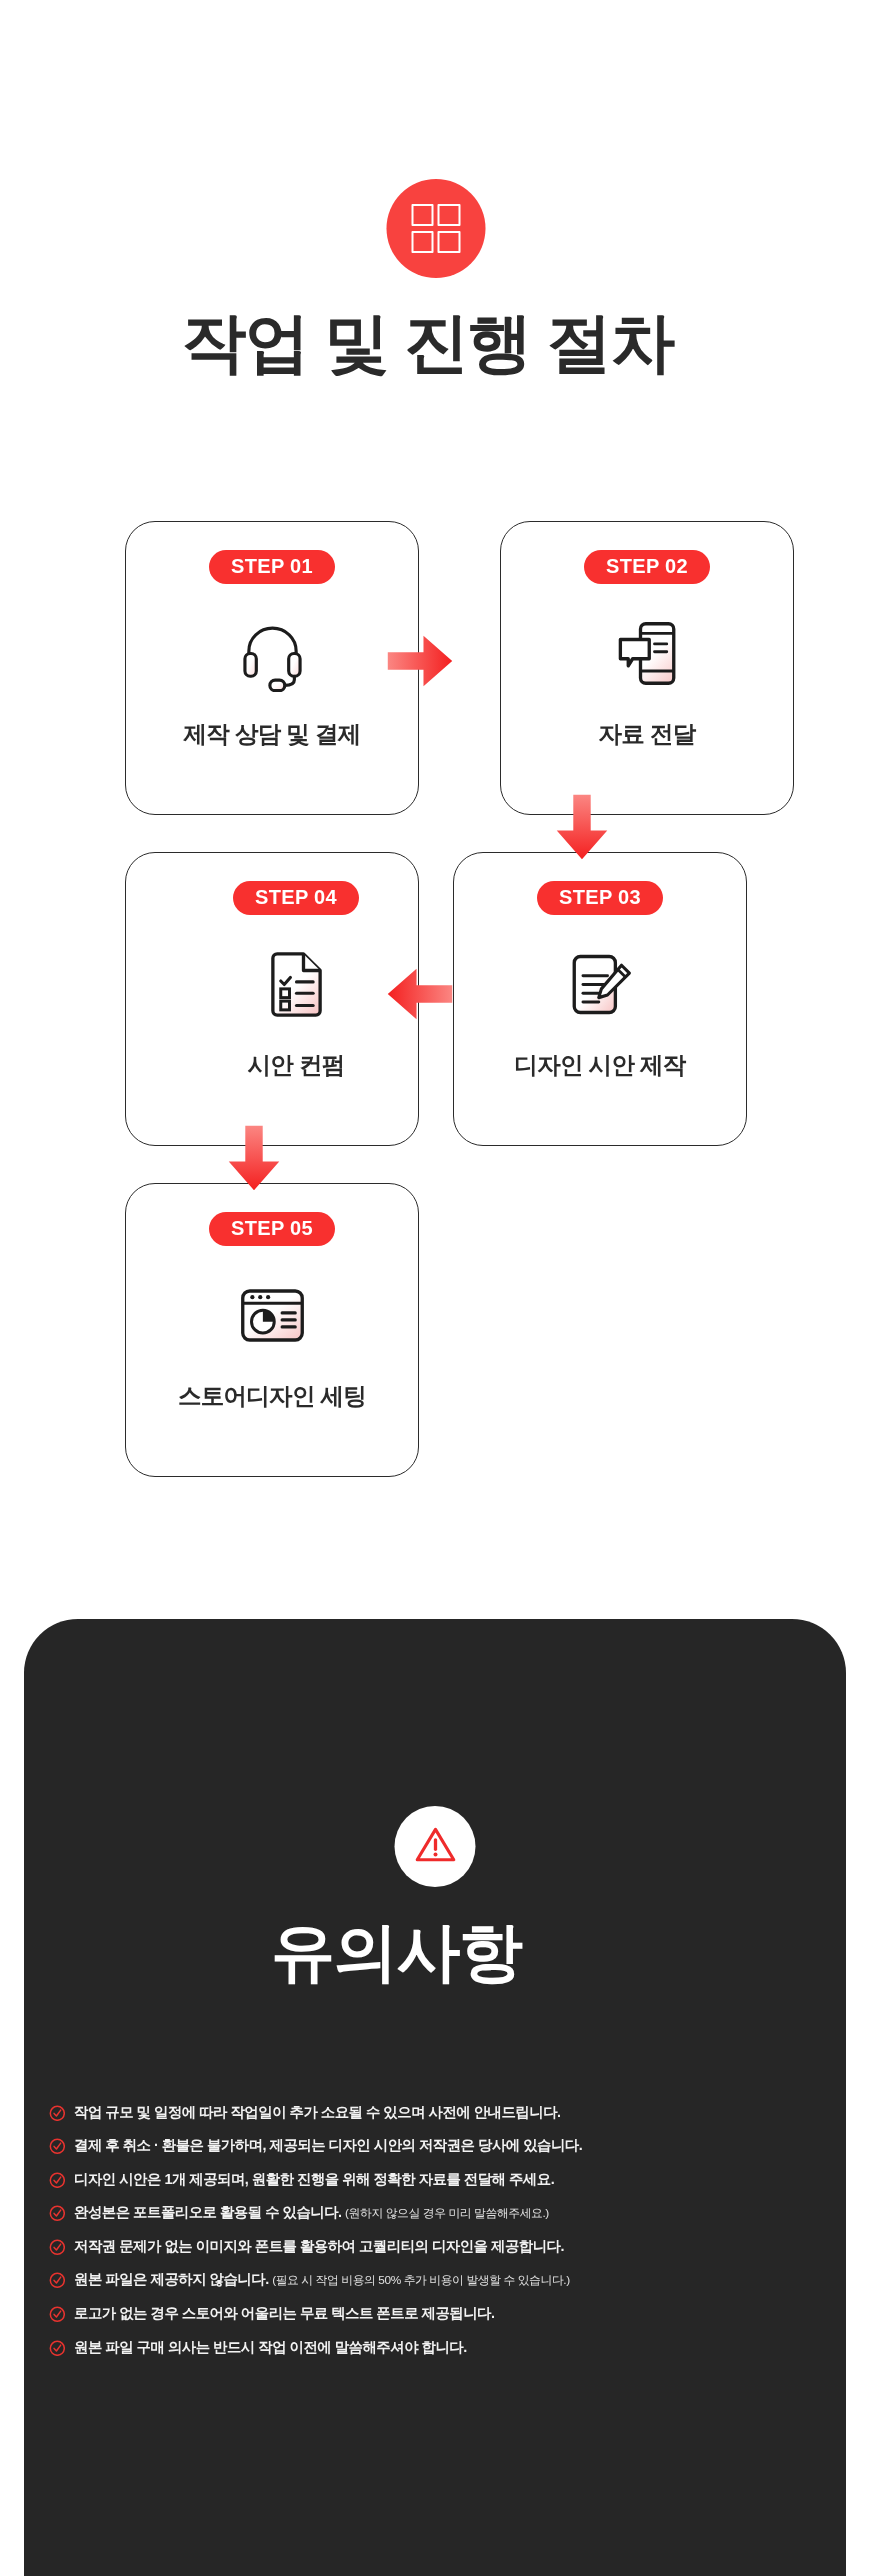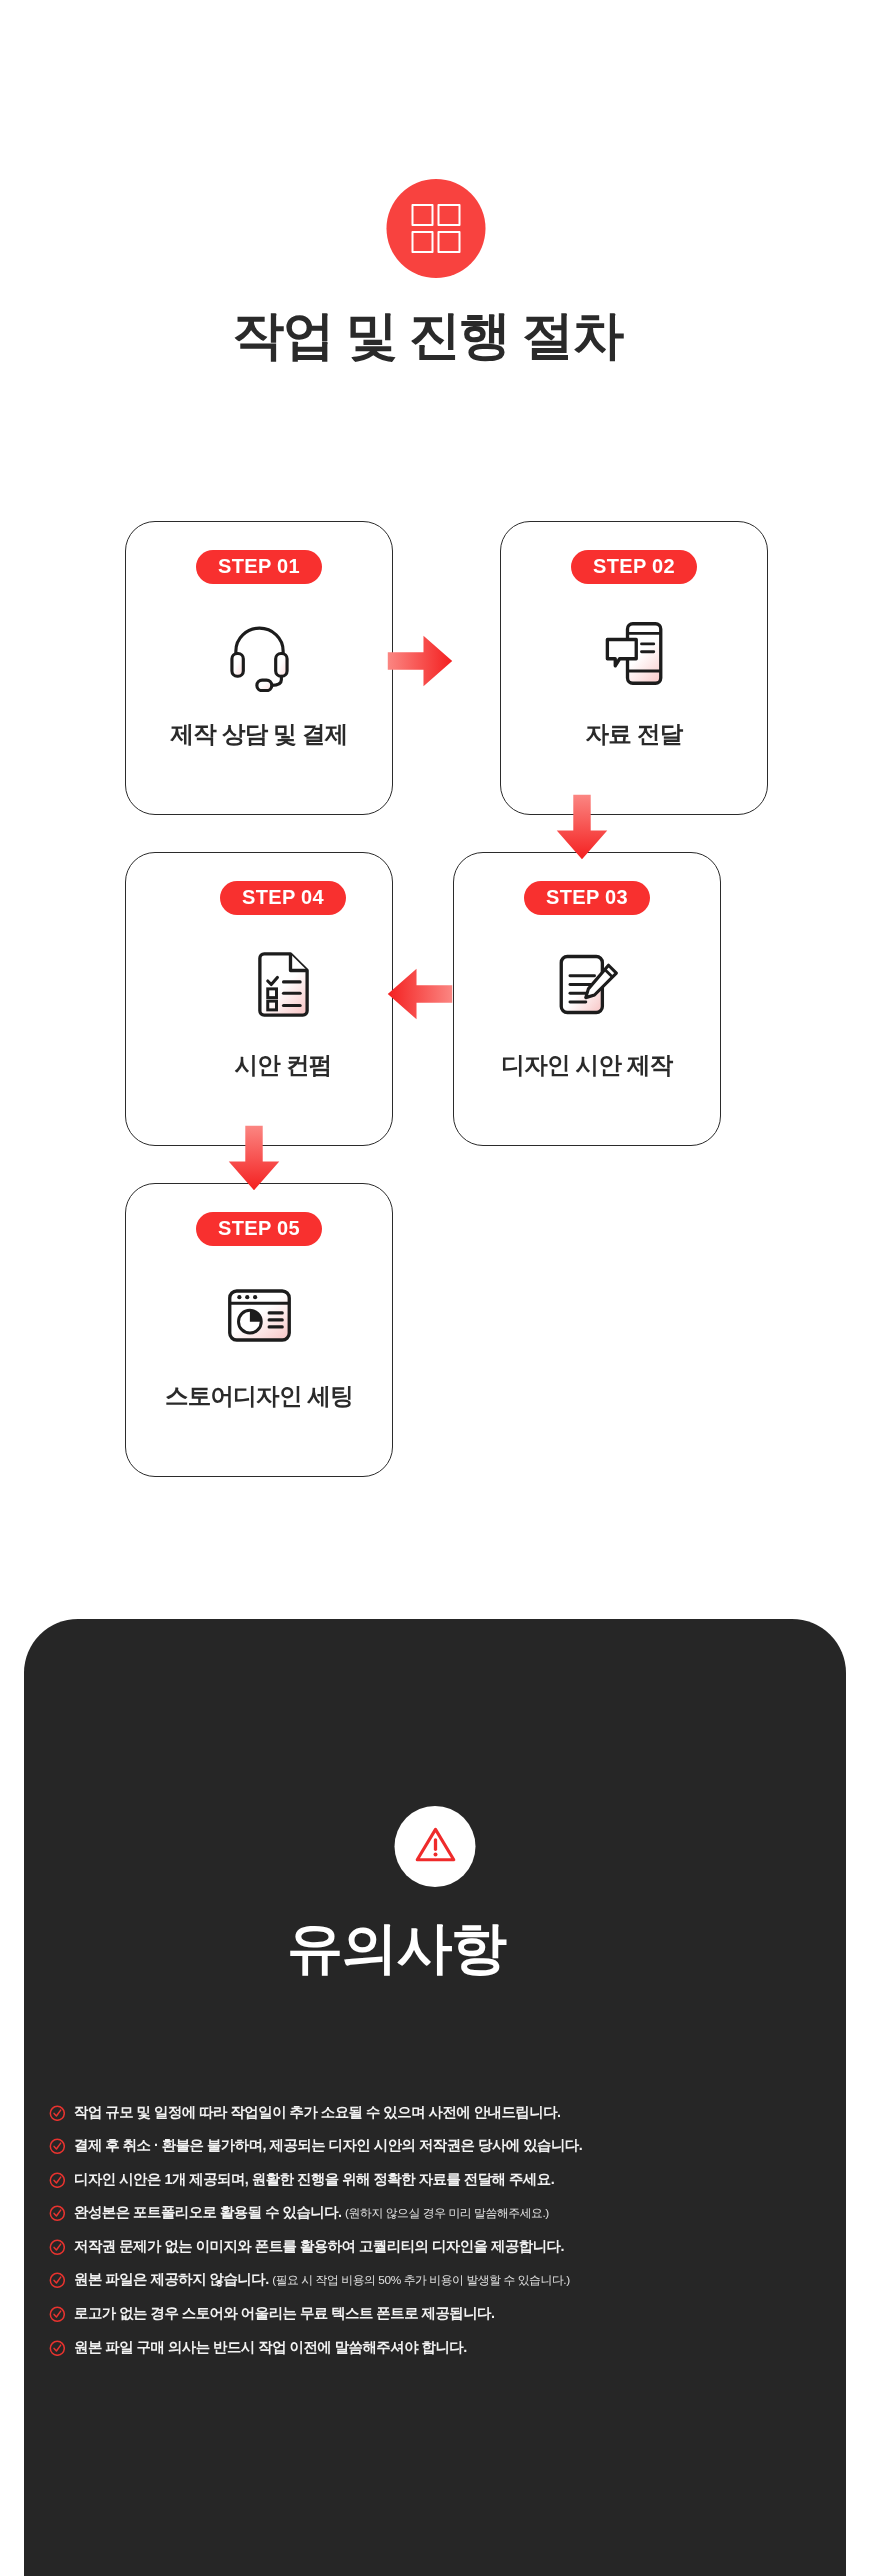"작업 및 진행 절차" .main-title { font-size: 52px -> 65px }
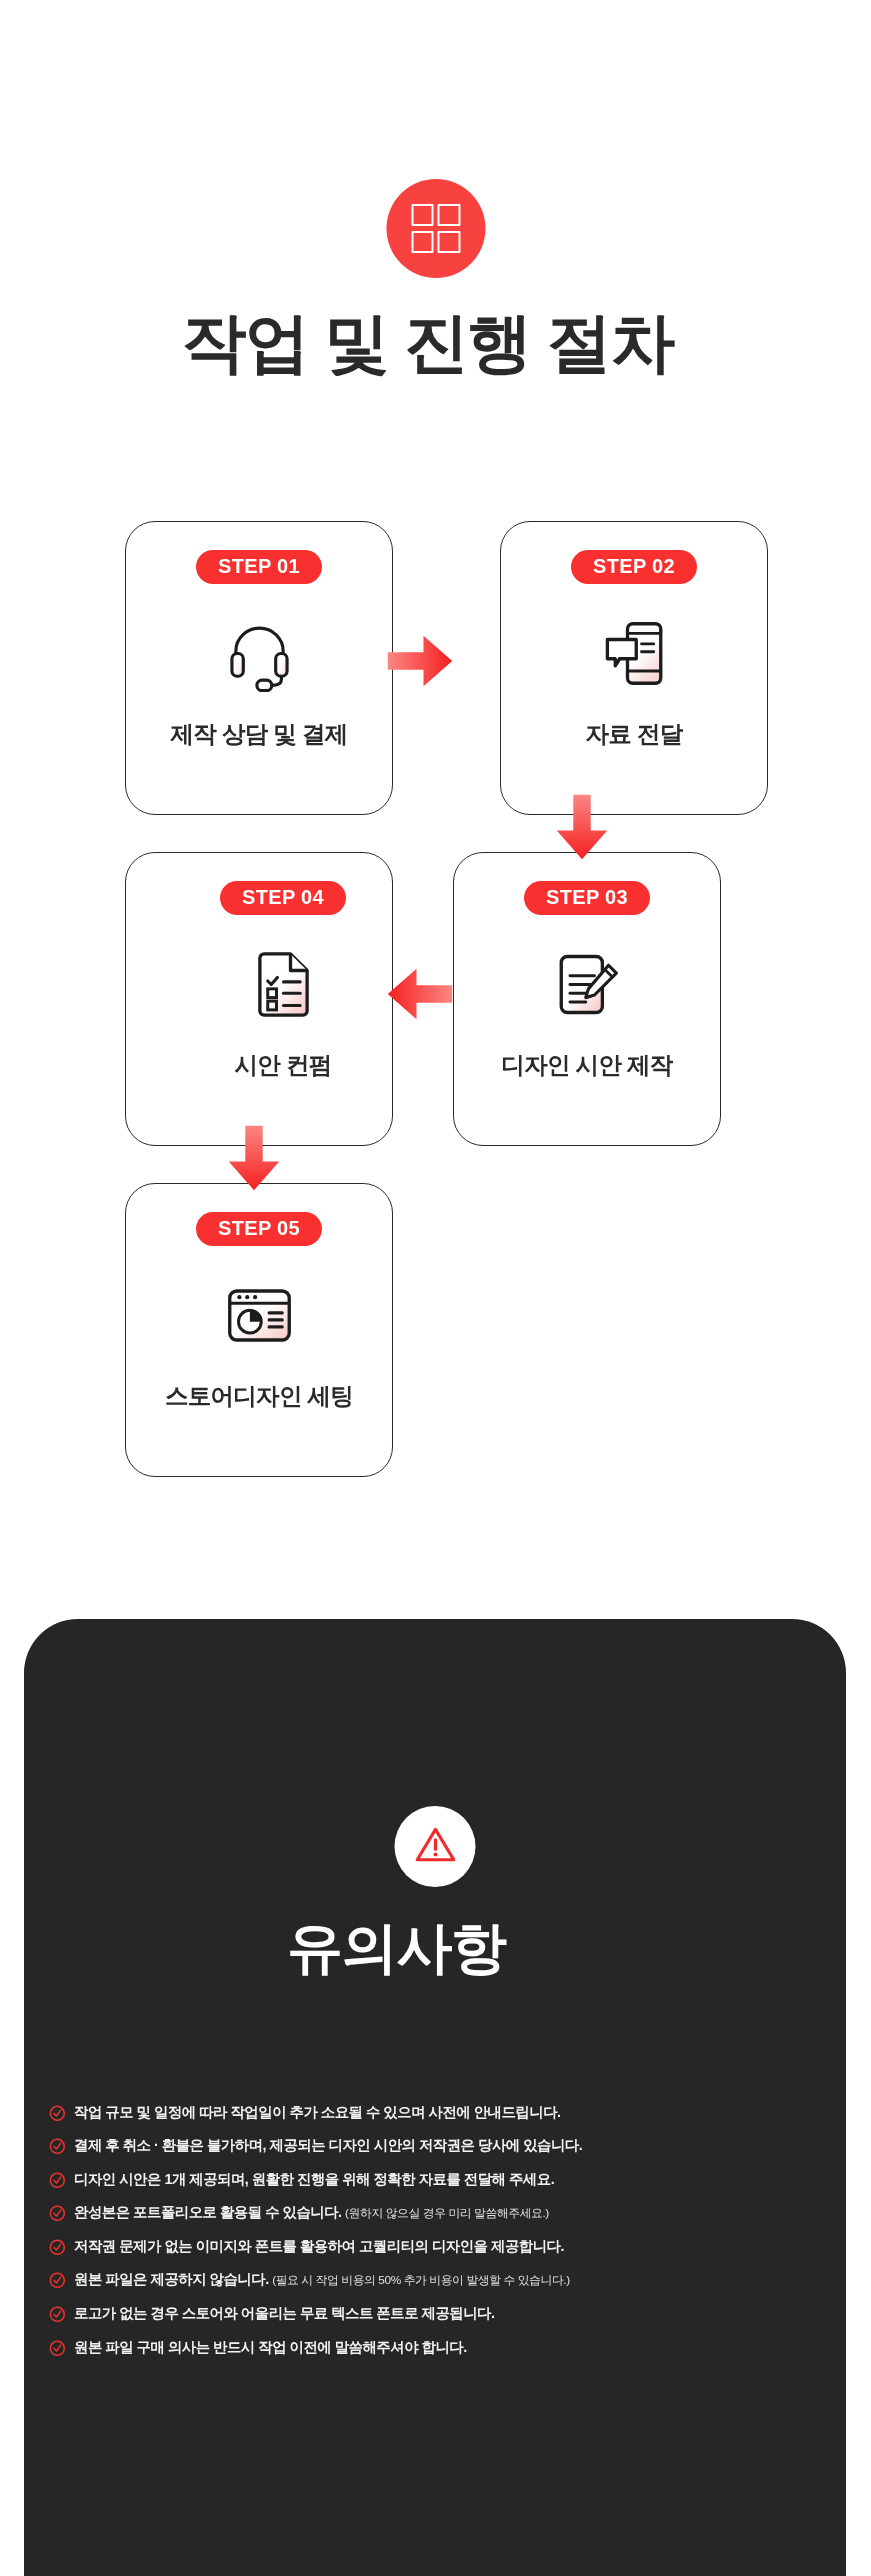"STEP 01" .card { width: 268px -> 294px }
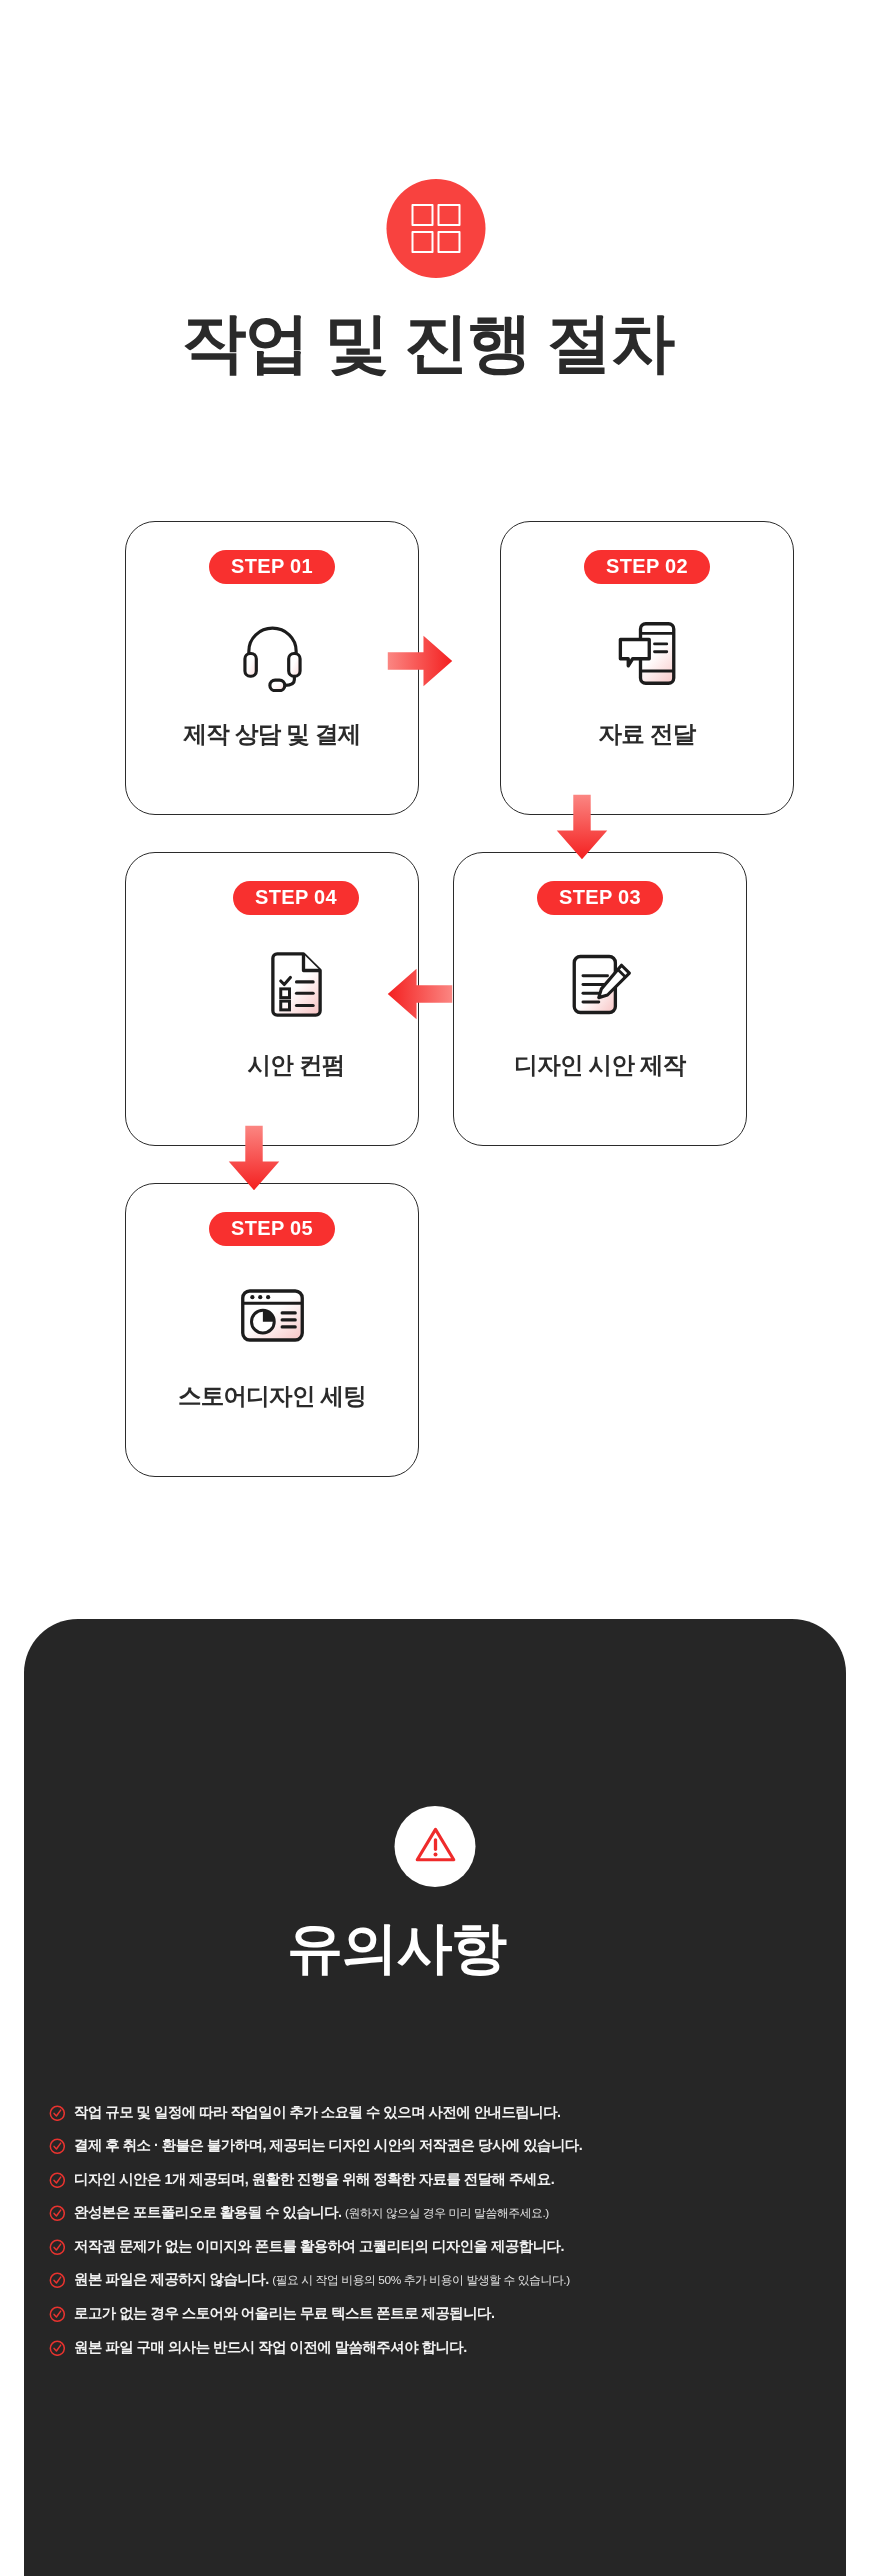"유의사항" .notice-title { font-size: 56px -> 64px }
